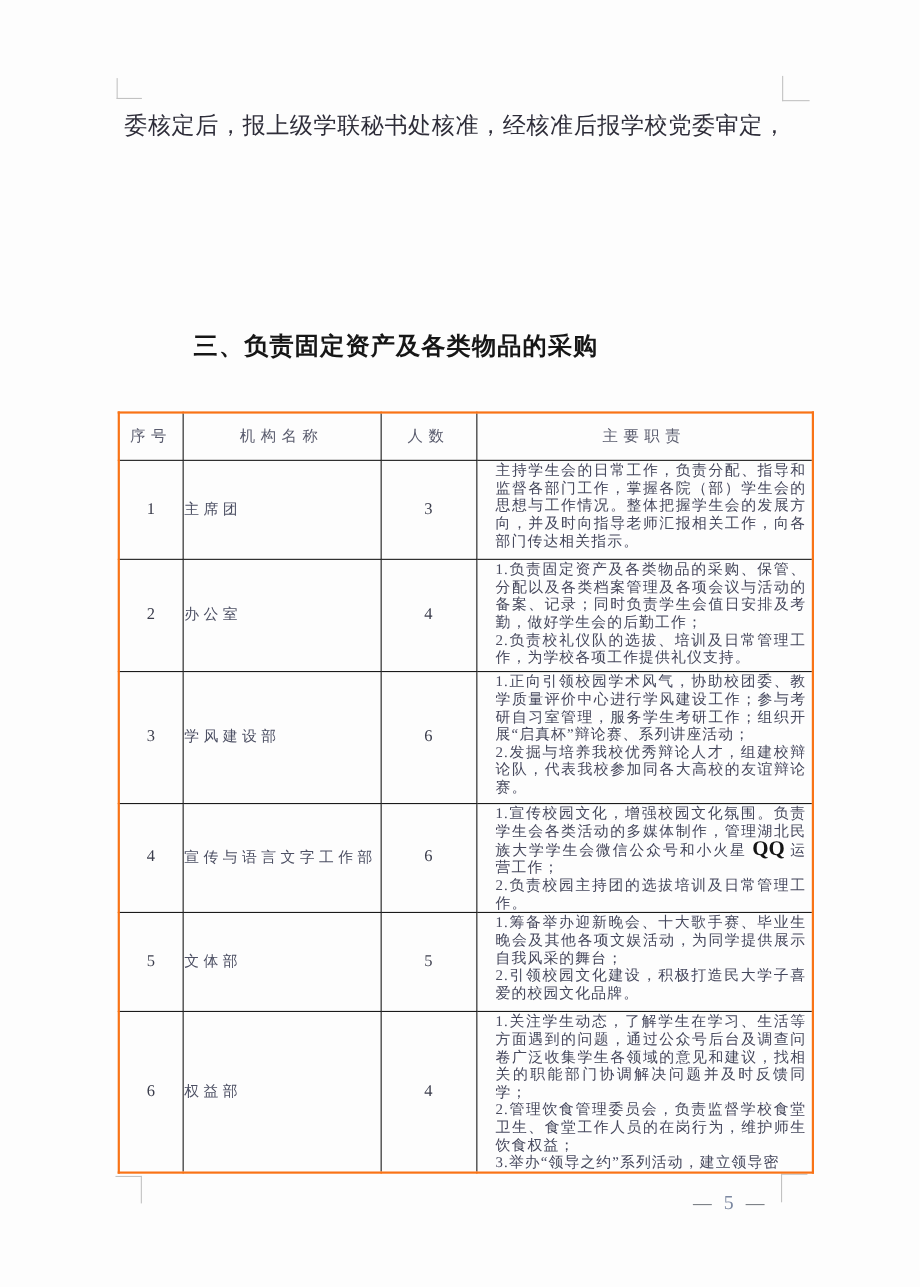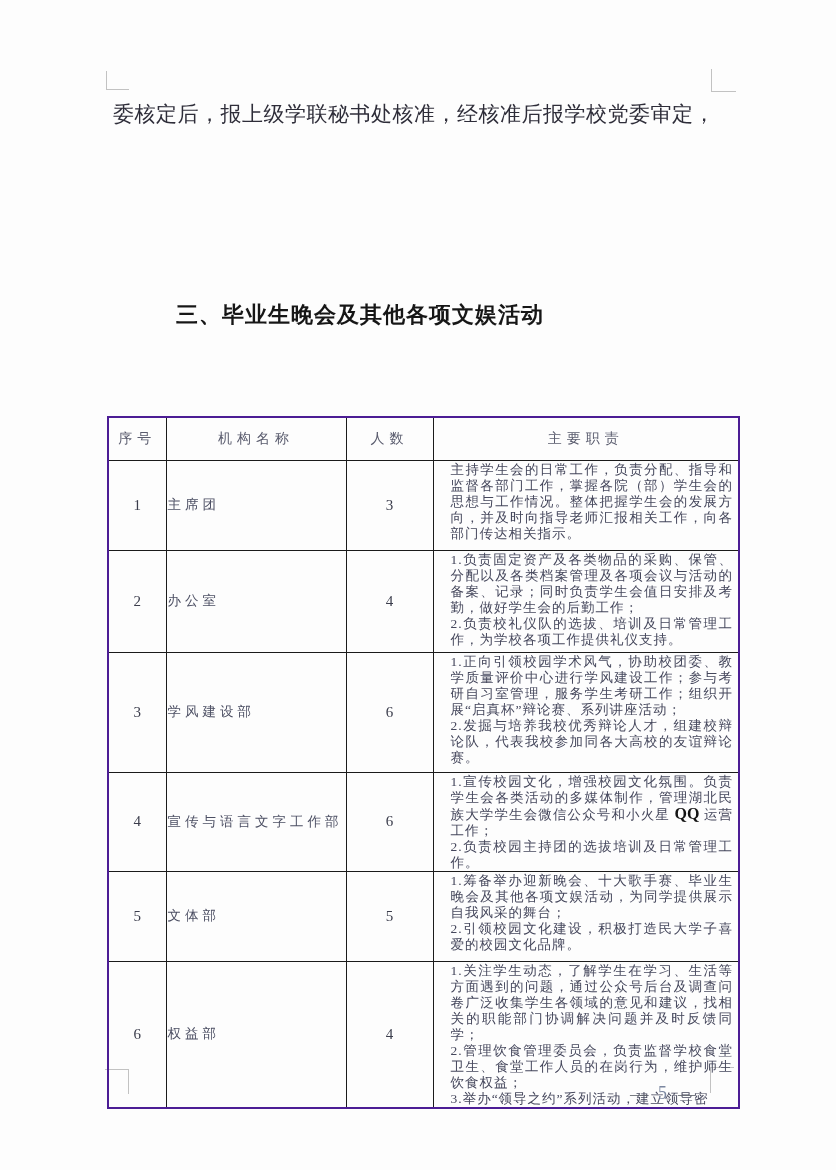"三、毕业生晚会及其他各项文娱活动" div.section-heading { text: 毕业生晚会及其他各项文娱活动 -> 负责固定资产及各类物品的采购 }
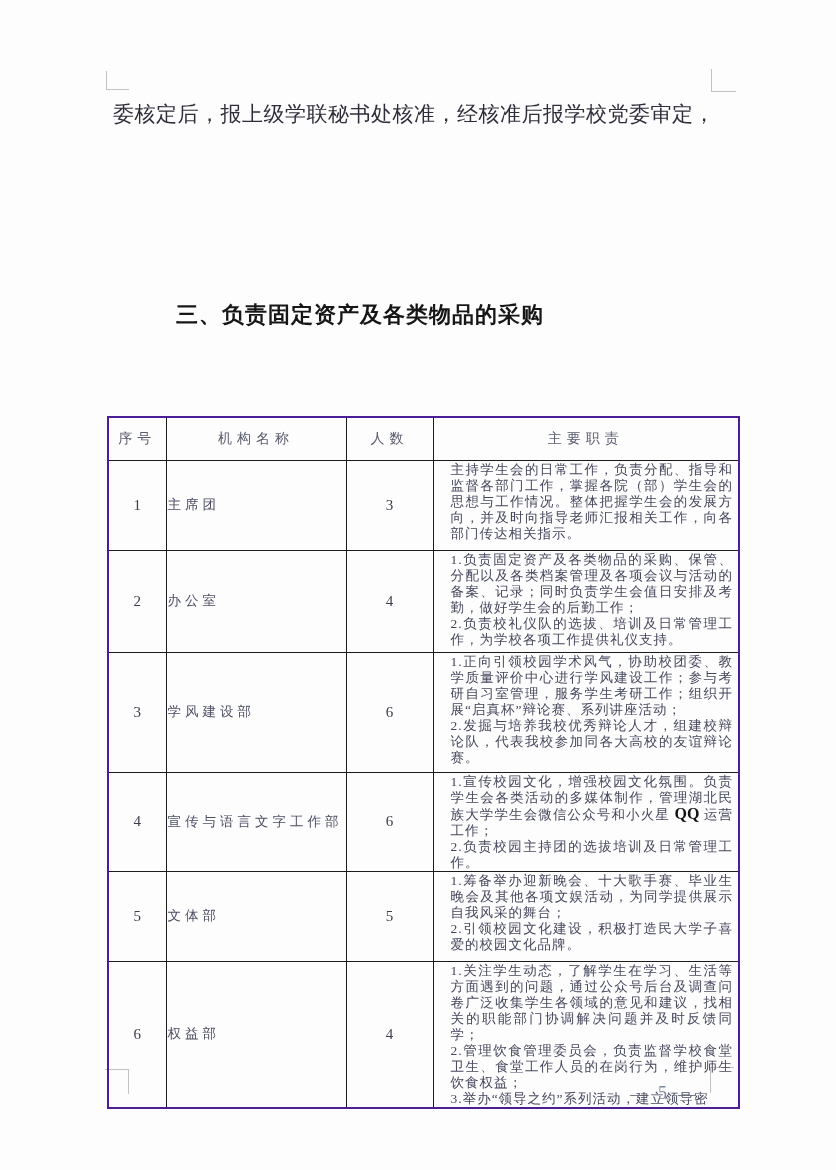"序号" table.org { border: 2px solid #4c1d95 -> 2px solid #f97316; margin-top: 42px -> none }
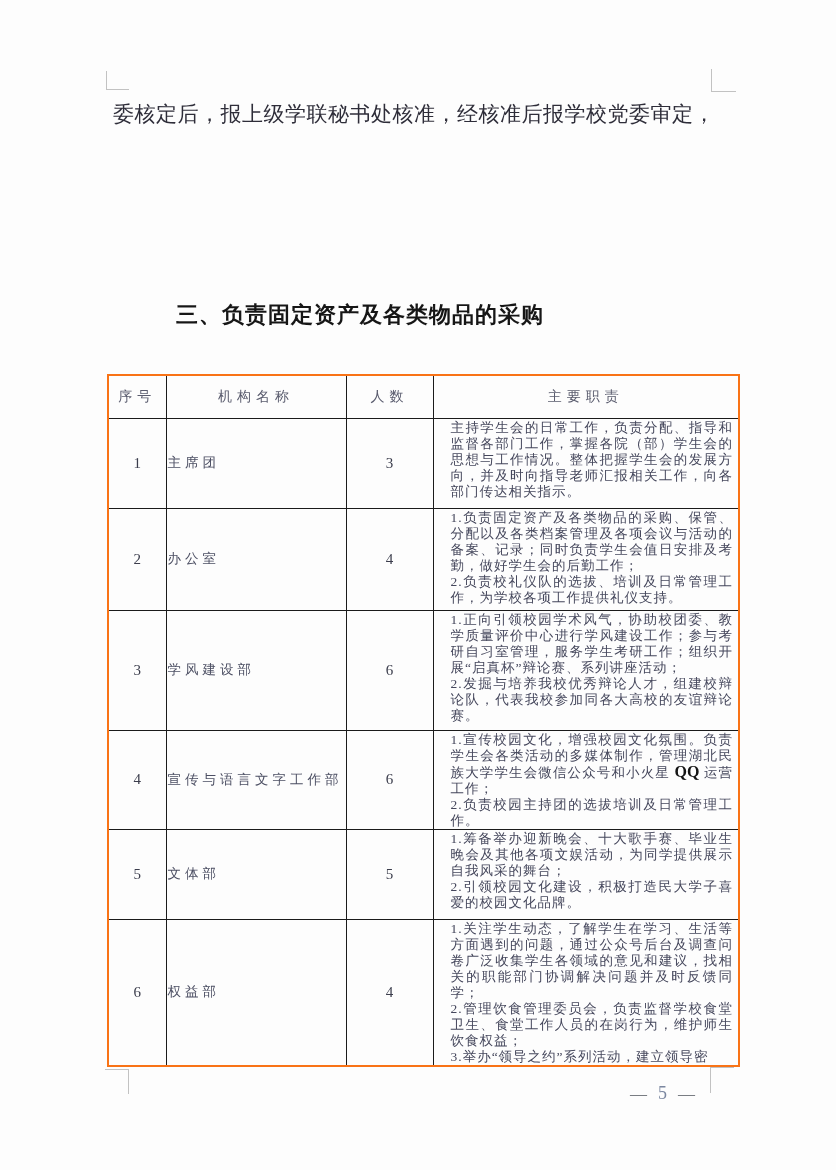"QQ" td.c-duties b { font-size: 16px -> 19px }
